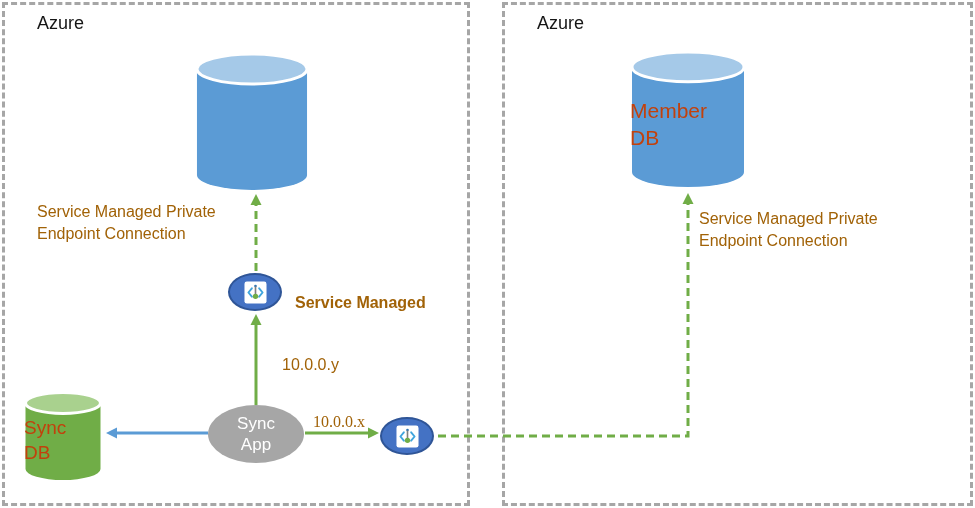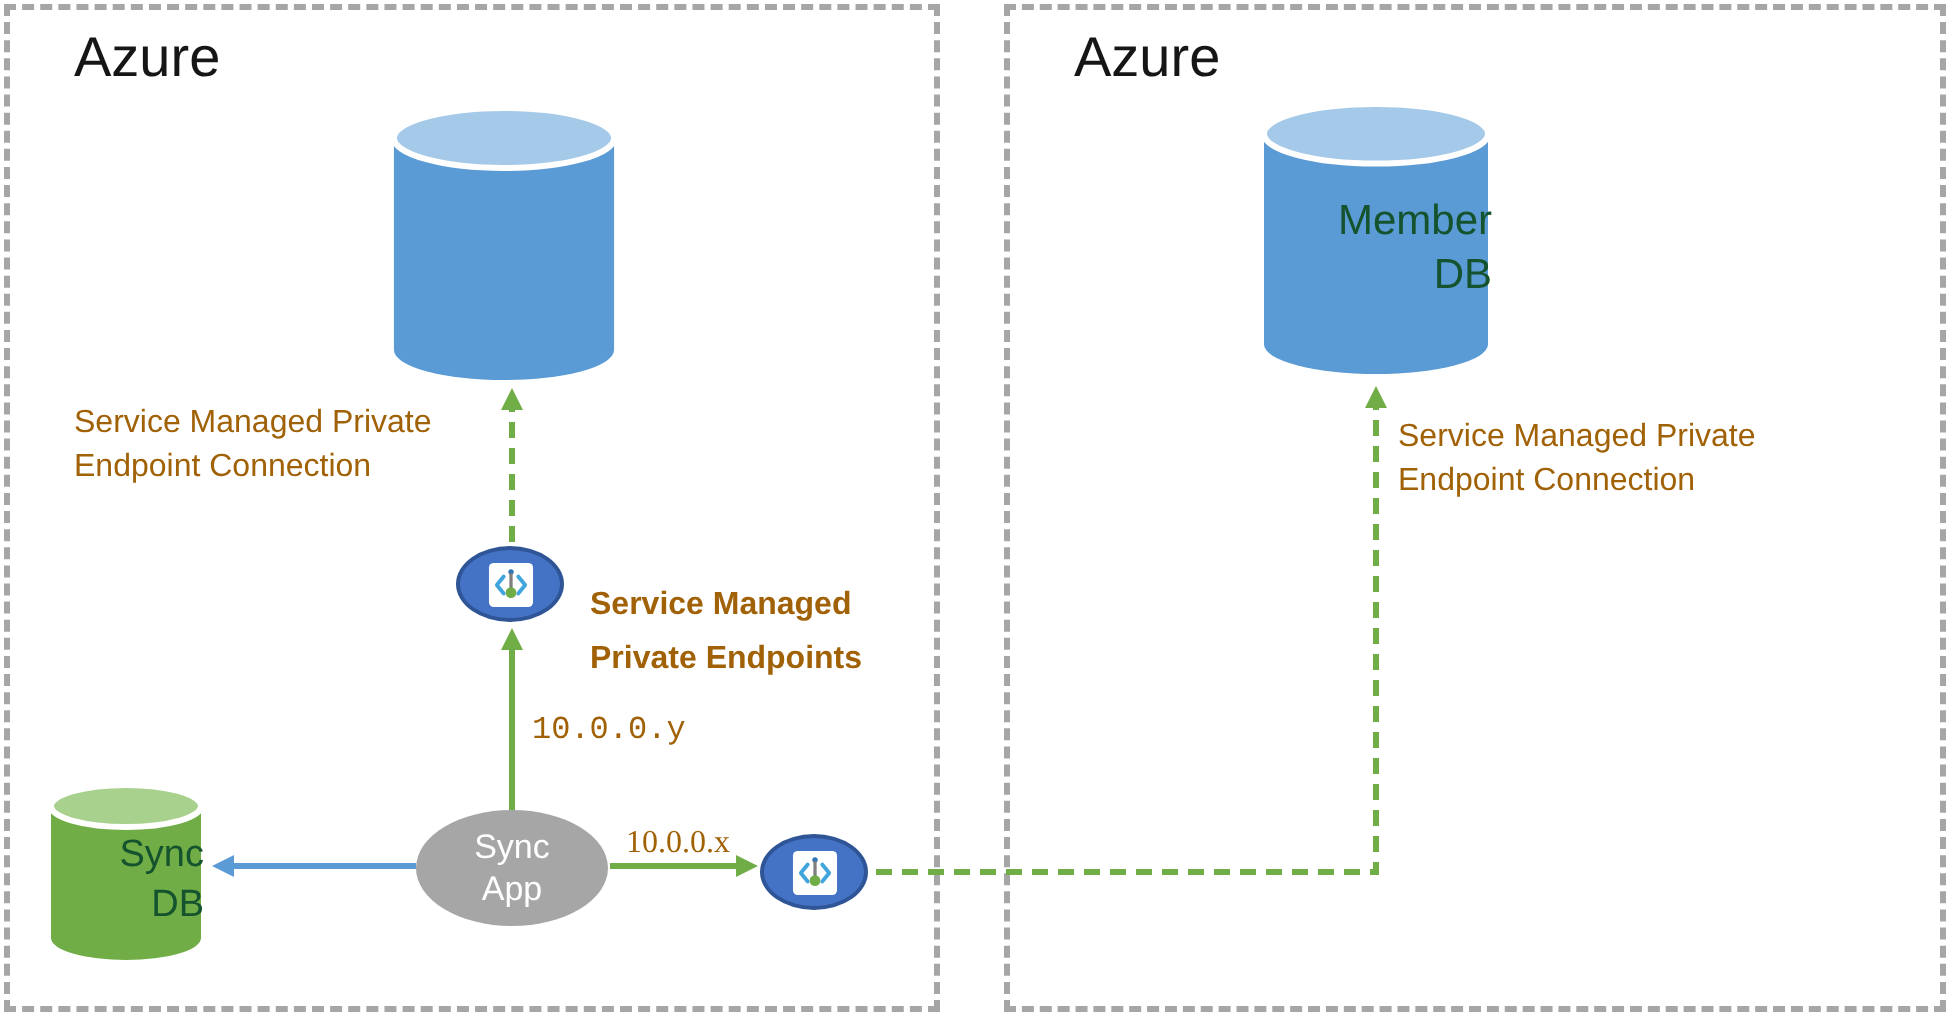"Azure" .region-label { font-size: 28px -> 18px }
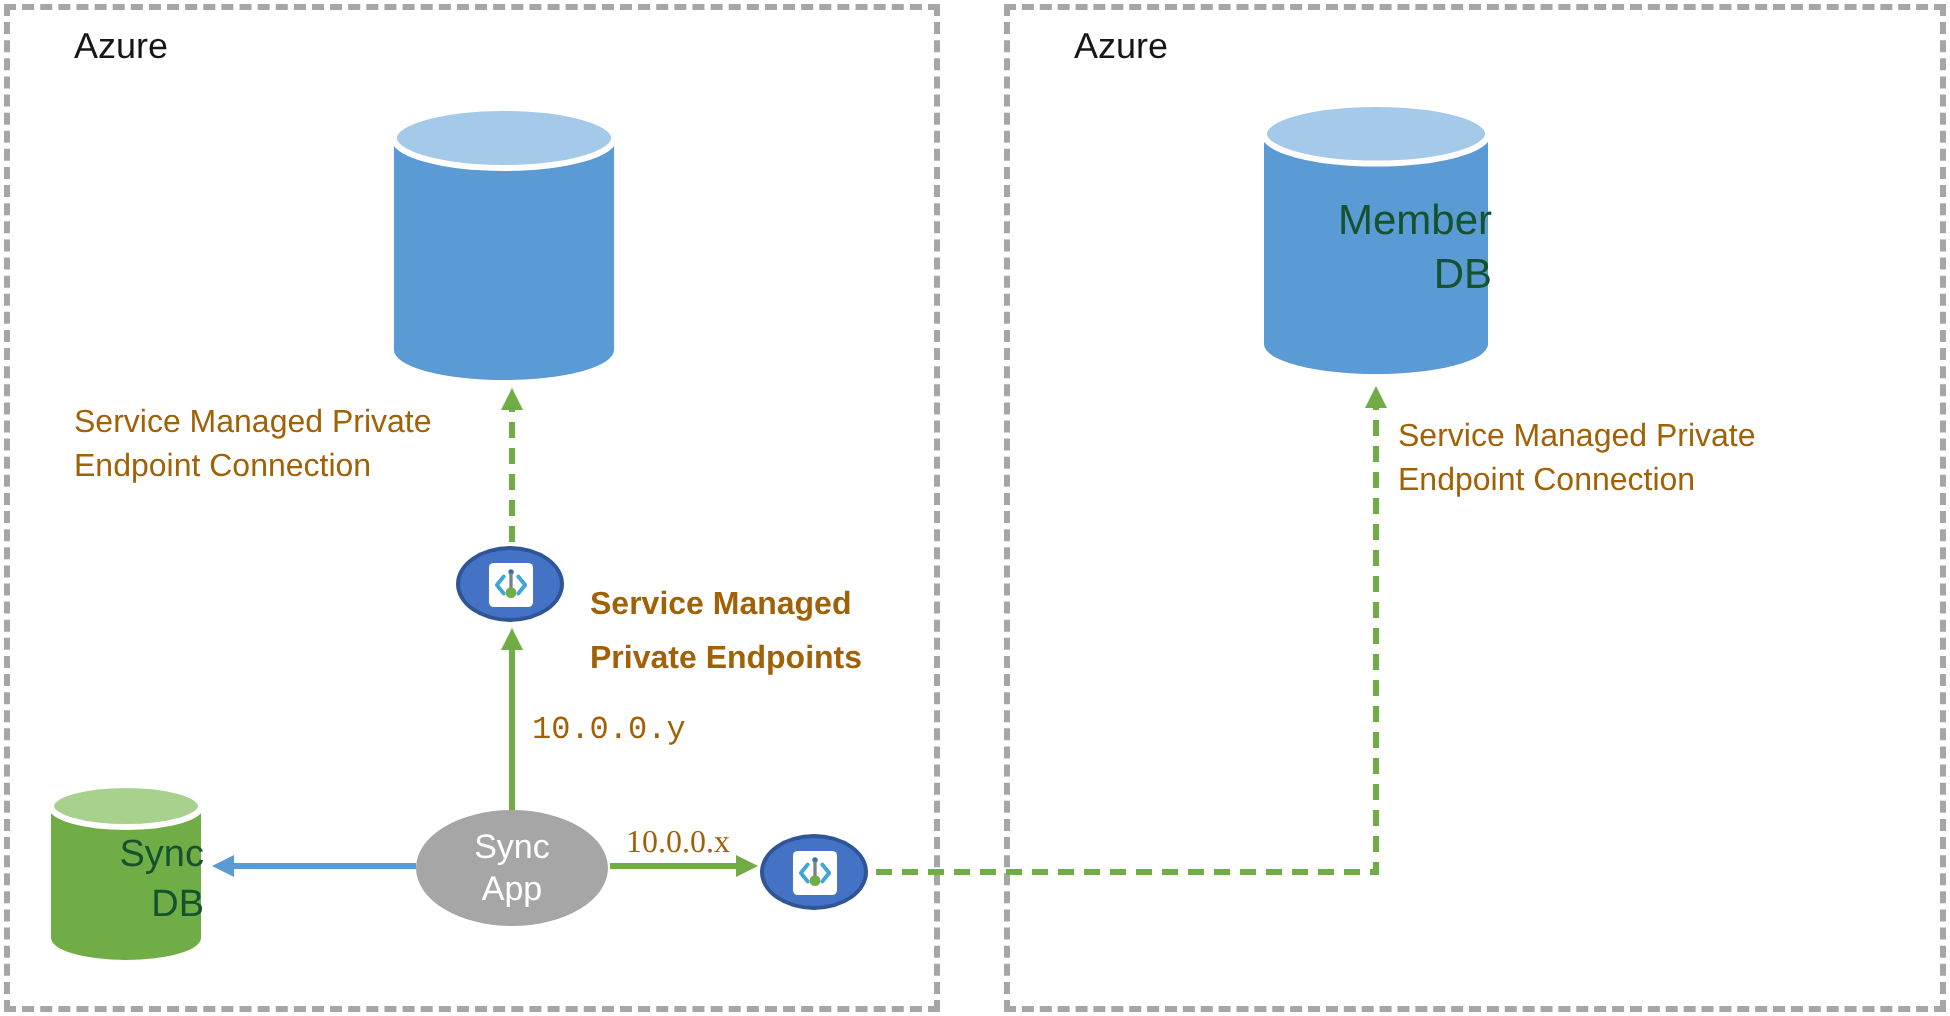"Member" .cyl-label { color: #14532d -> #c2410c; text-align: right -> left }
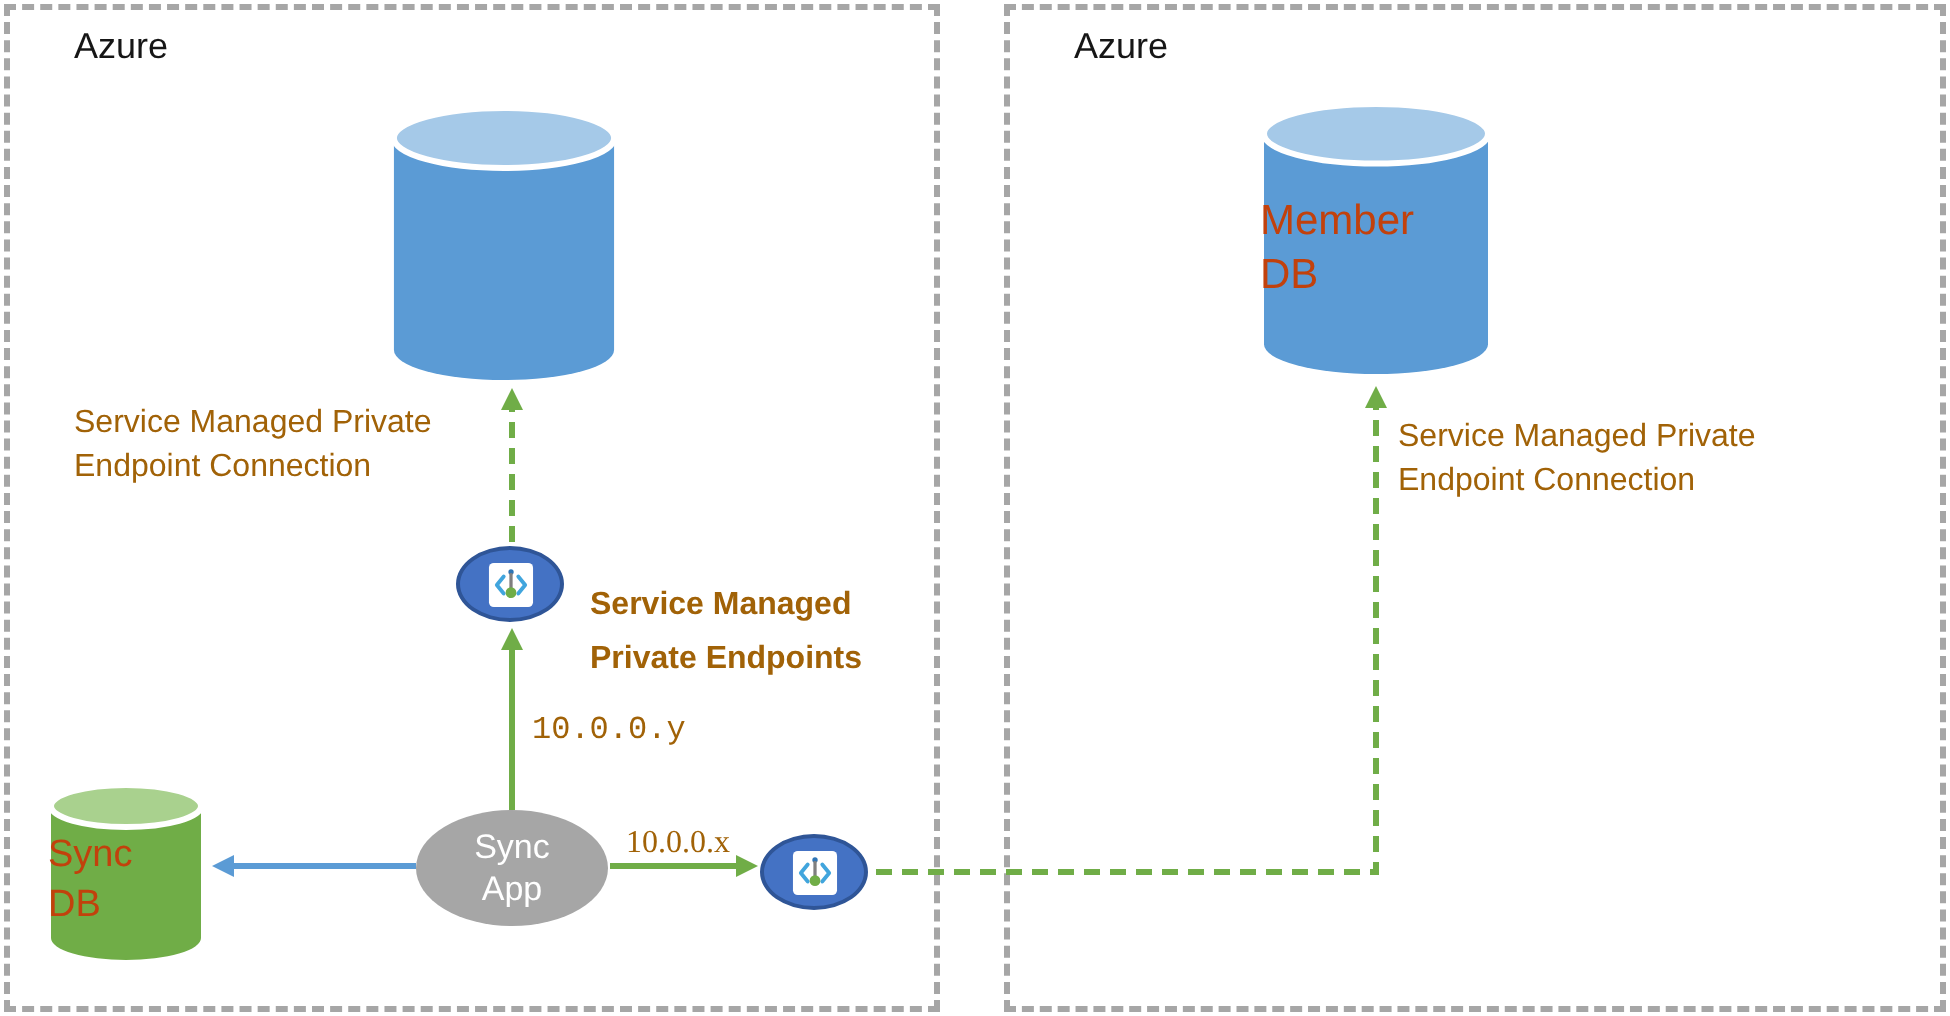"Private Endpoints" div { html: <div>Private Endpoints</div> -> none }
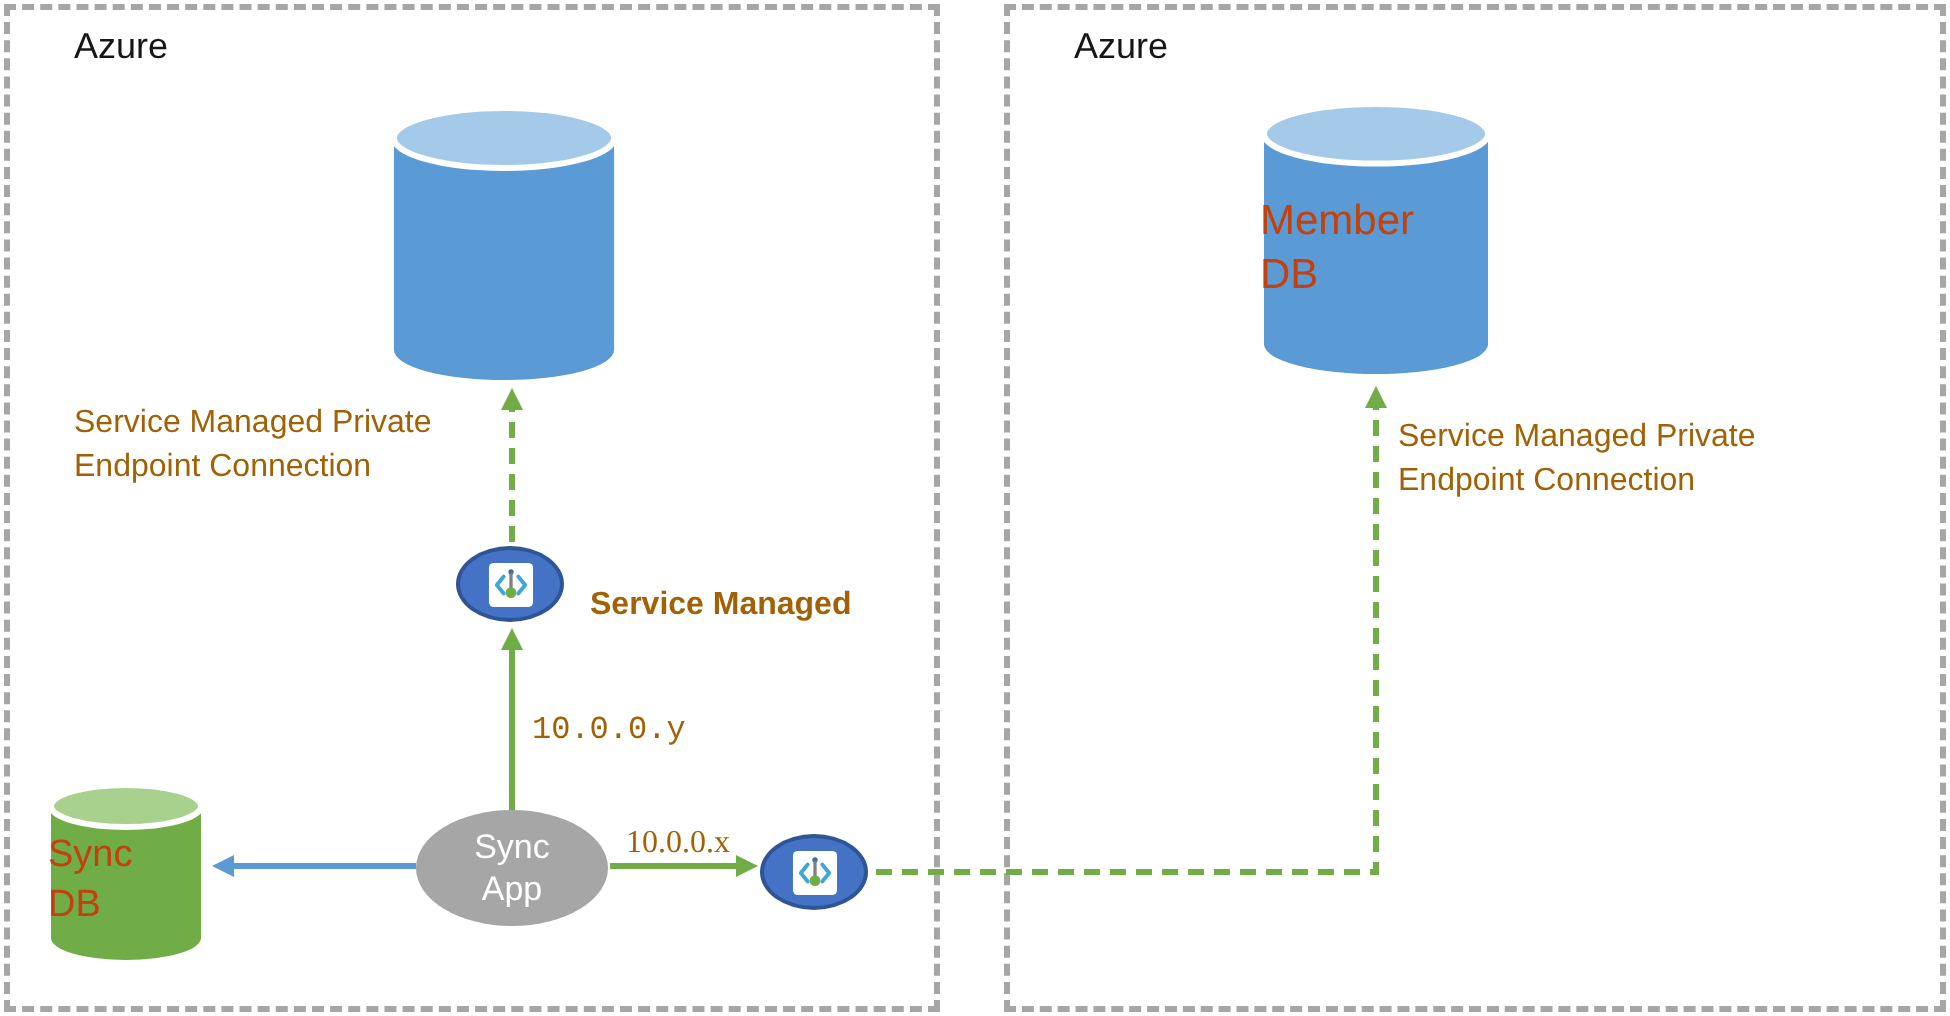"10.0.0.y" .note.ip-y { font-family: Liberation Mono, monospace -> none; left: 266px -> 282px }
